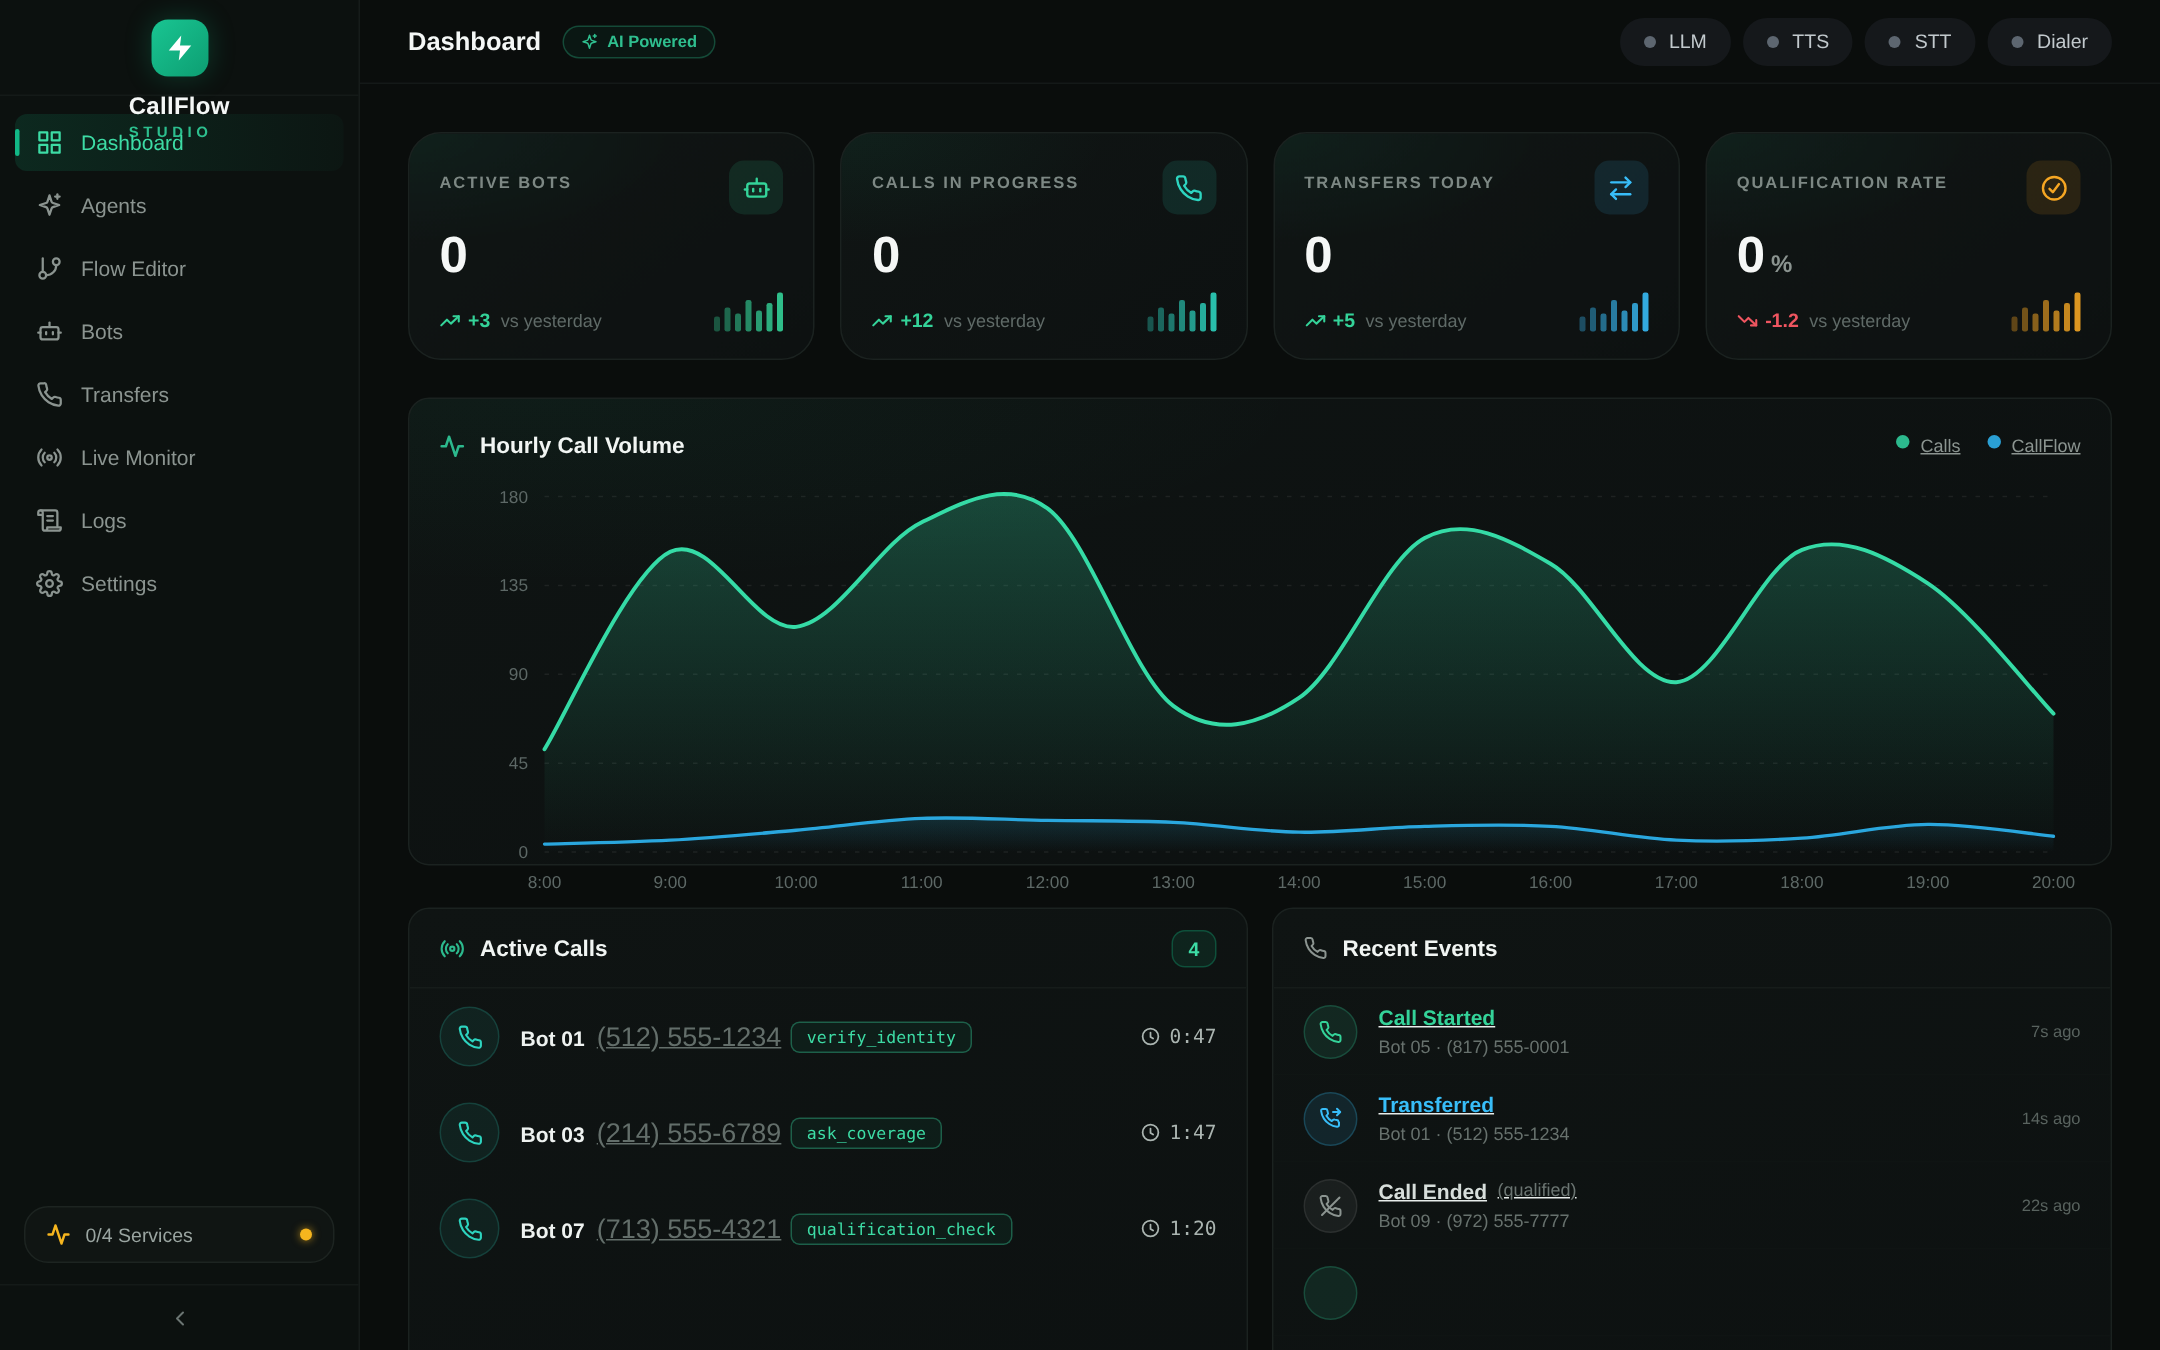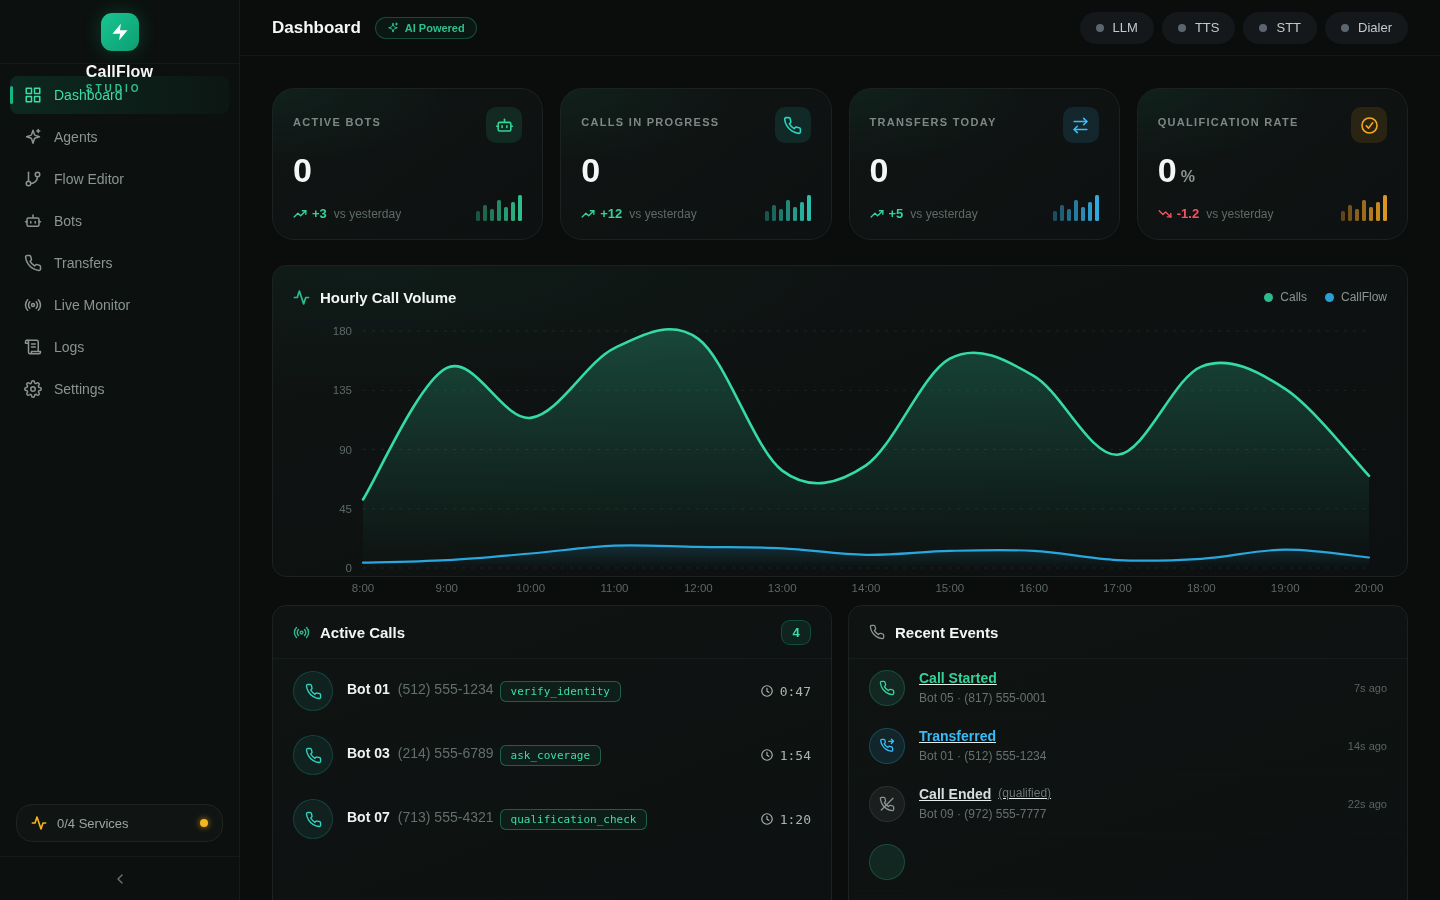"Calls" .legend-item { align-items: center -> none; text-decoration: none -> underline }
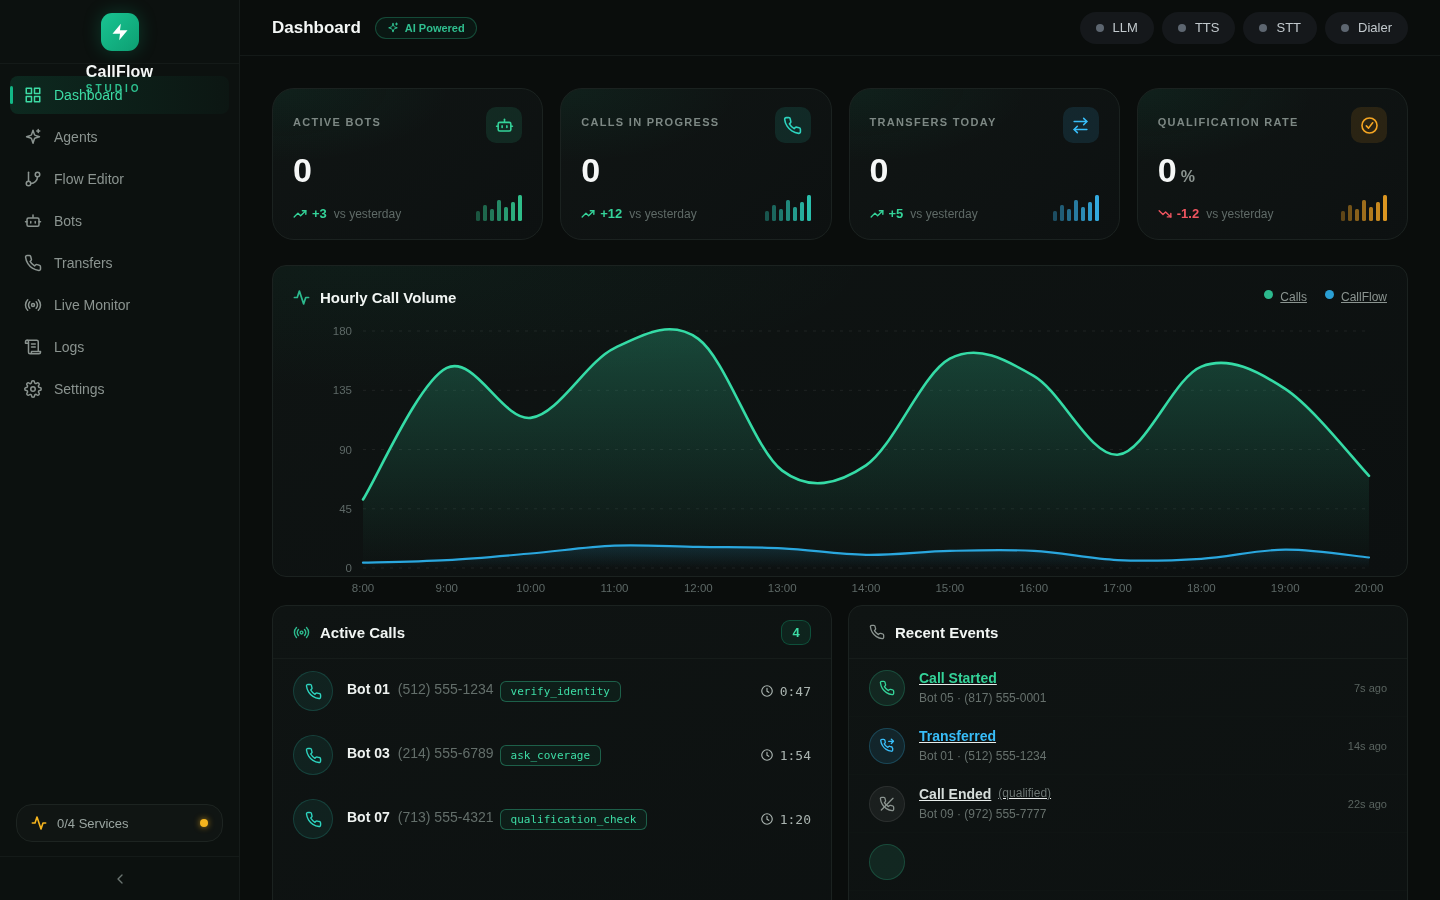"(512) 555-1234" .call-phone { font-size: 14px -> 18px; text-decoration: none -> underline }
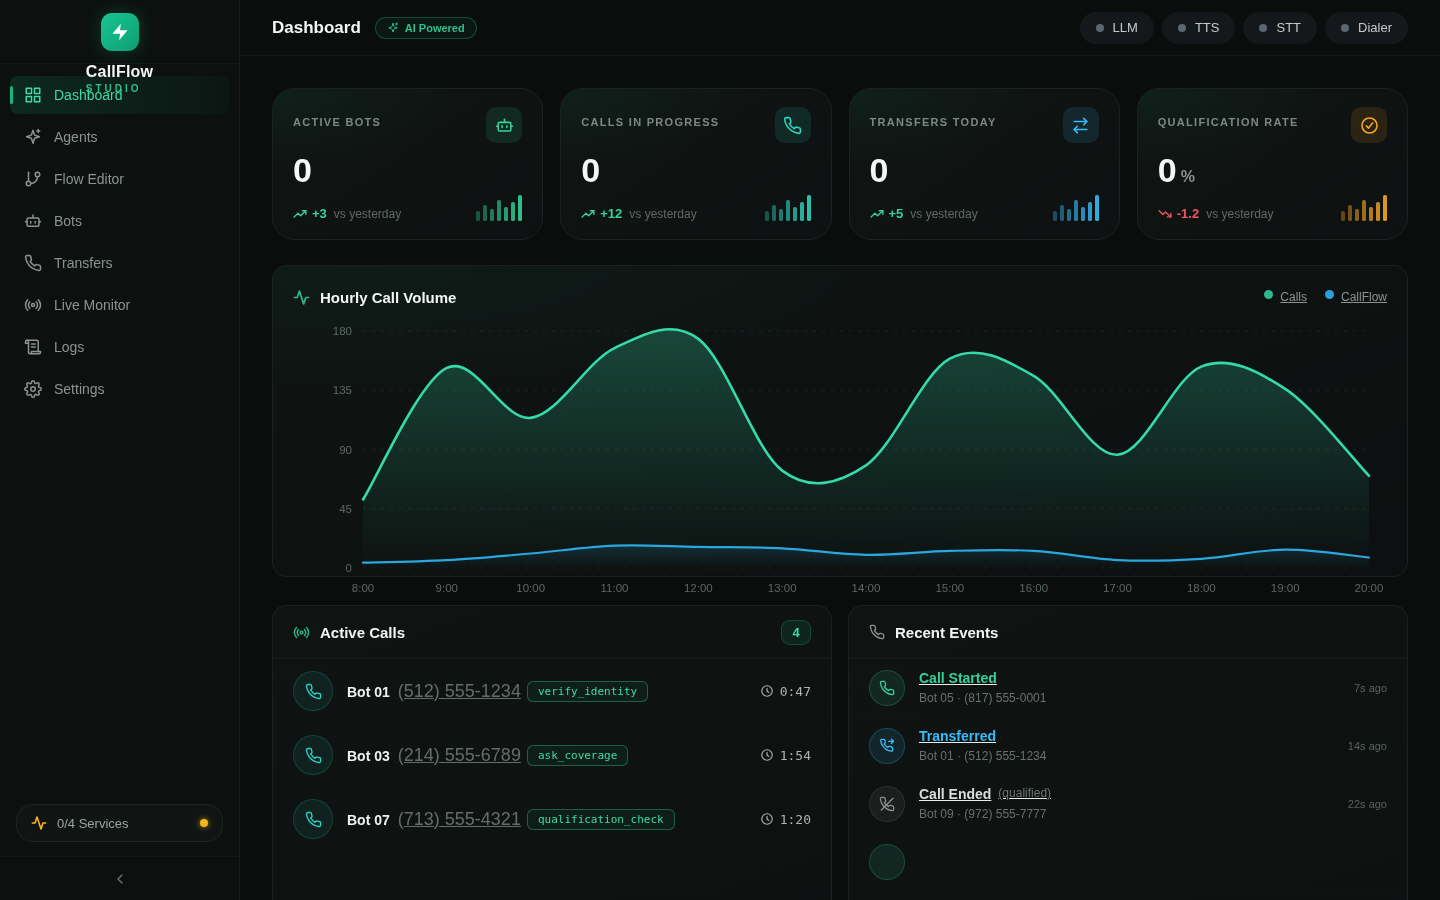"1:54" span { text: 1:54 -> 1:47 }
